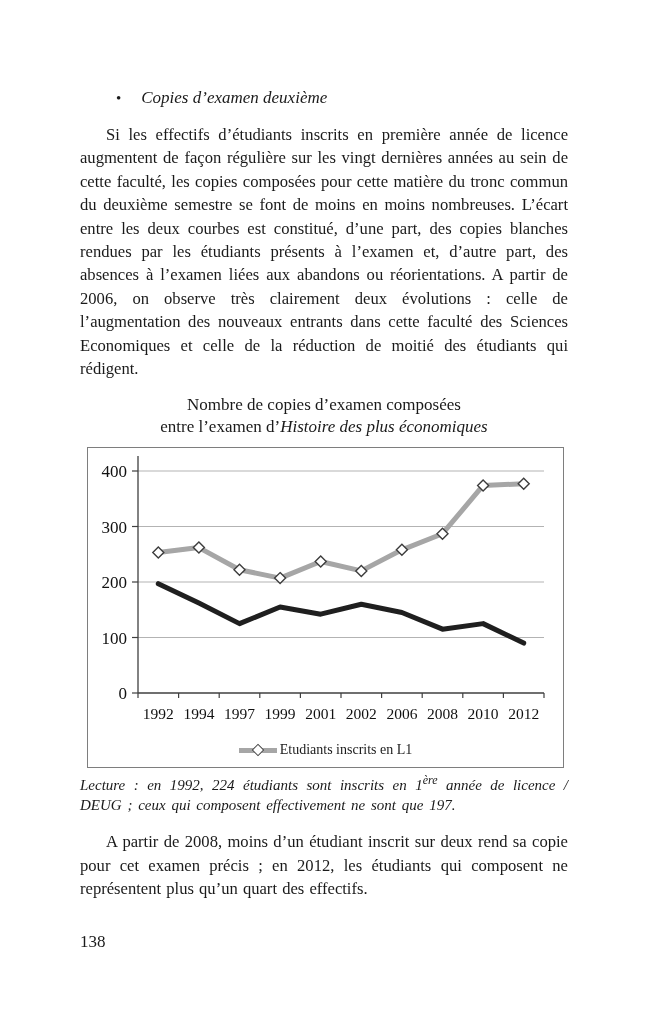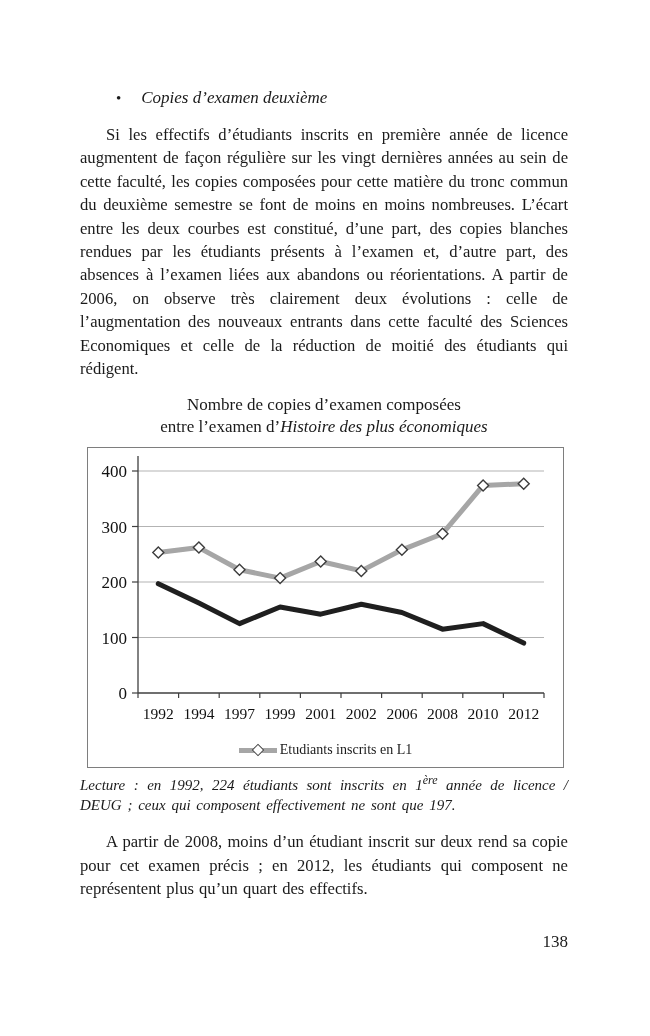"138" .page-number { text-align: right -> left }
